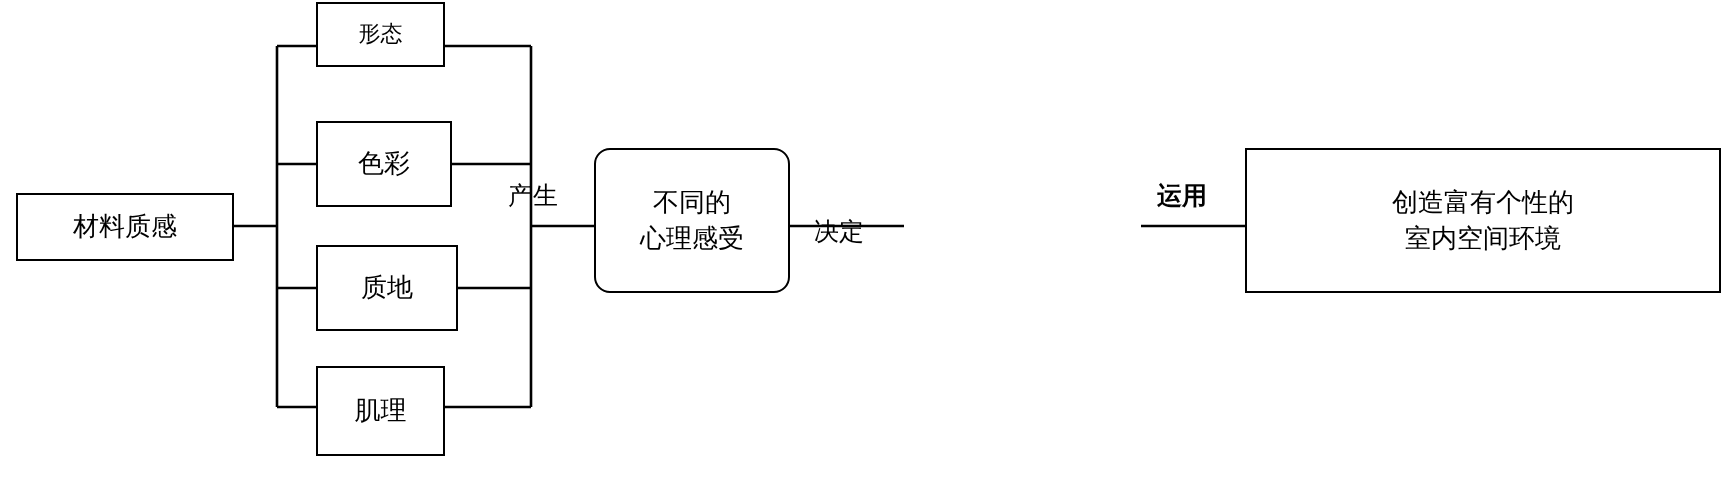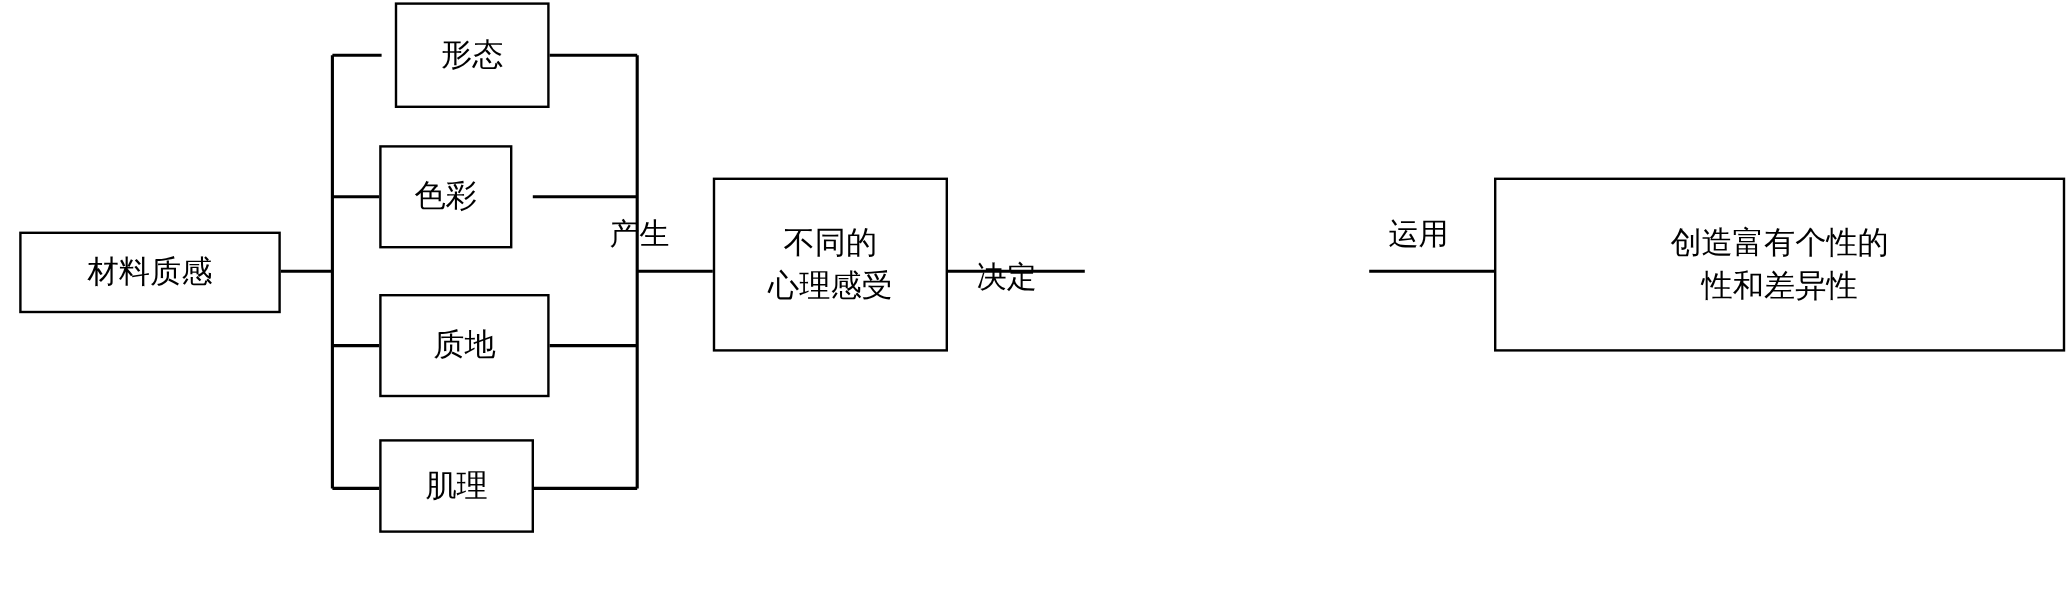"形态" div.node-box { font-size: 26px -> 22px; height: 88px -> 65px; margin-left: 13px -> none }
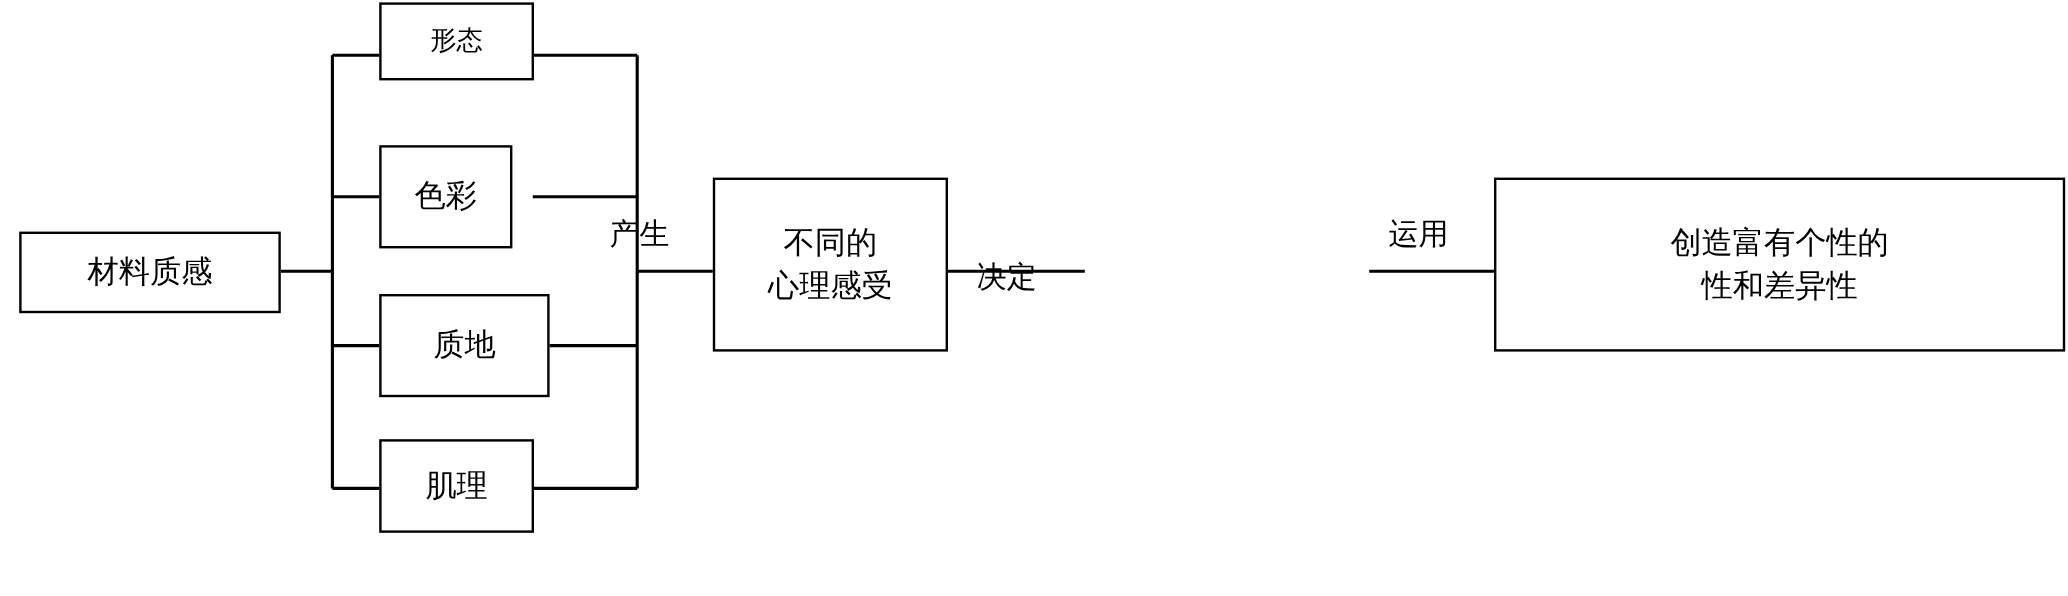"色彩" div.node-box { width: 111px -> 136px }
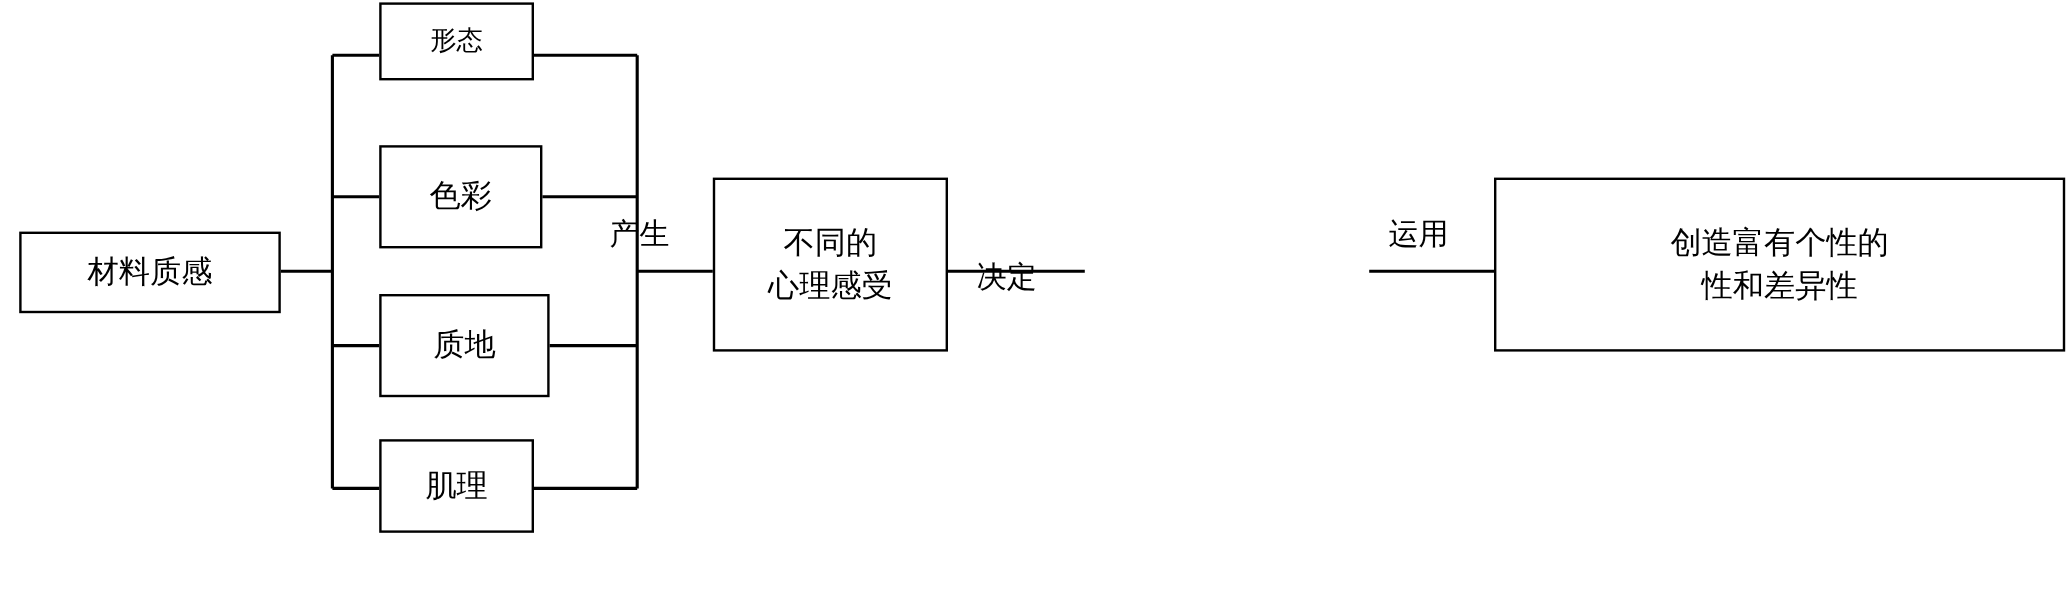"不同的" div.node-box { border-radius: none -> 16px }
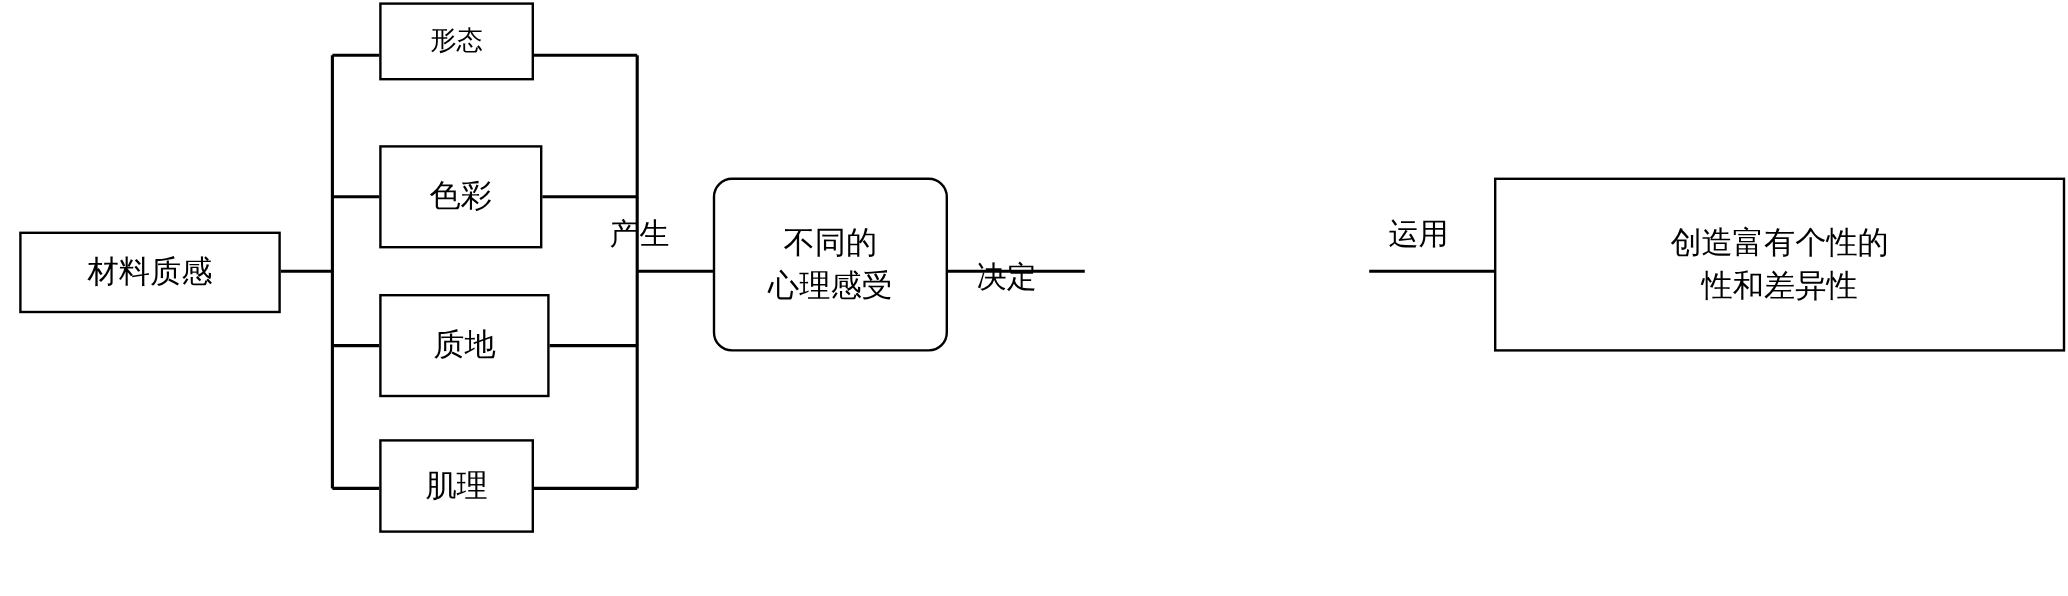"运用" div.edge-label { font-weight: none -> bold }
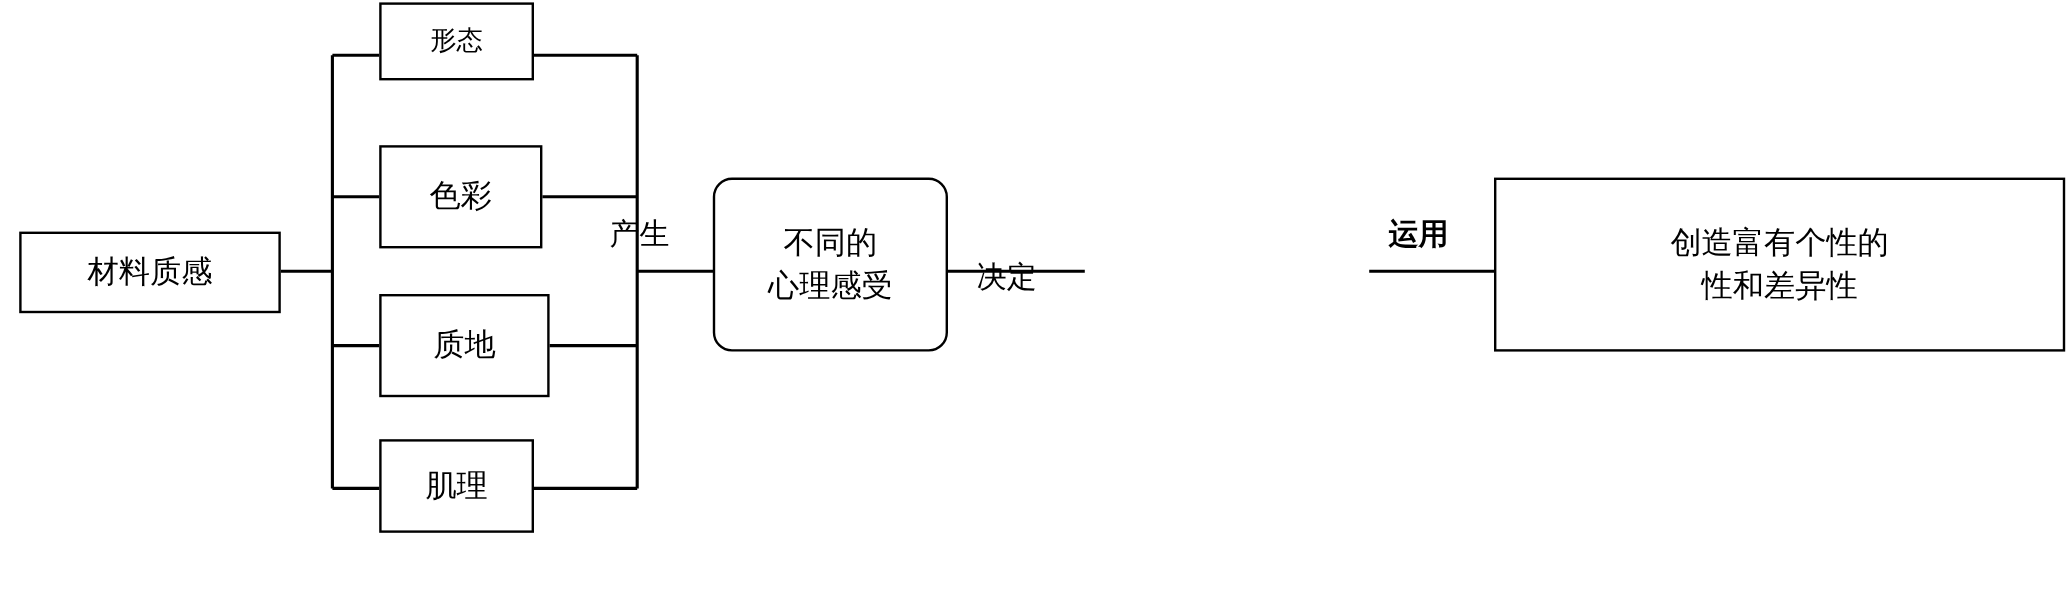"创造富有个性的" span.node-text { text: 性和差异性 -> 室内空间环境 }
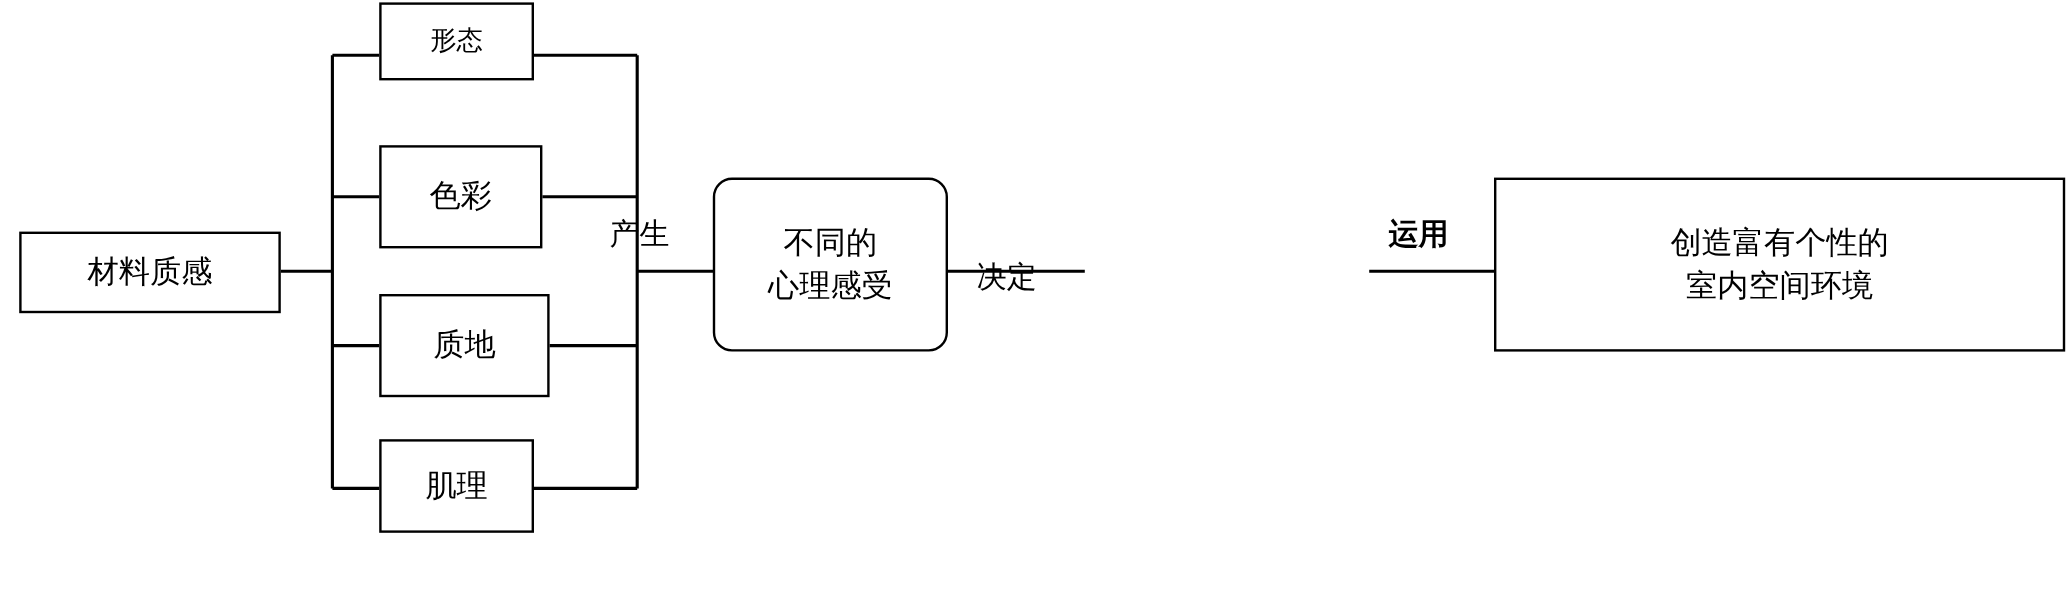"肌理" div.node-box { height: 78px -> 90px }
